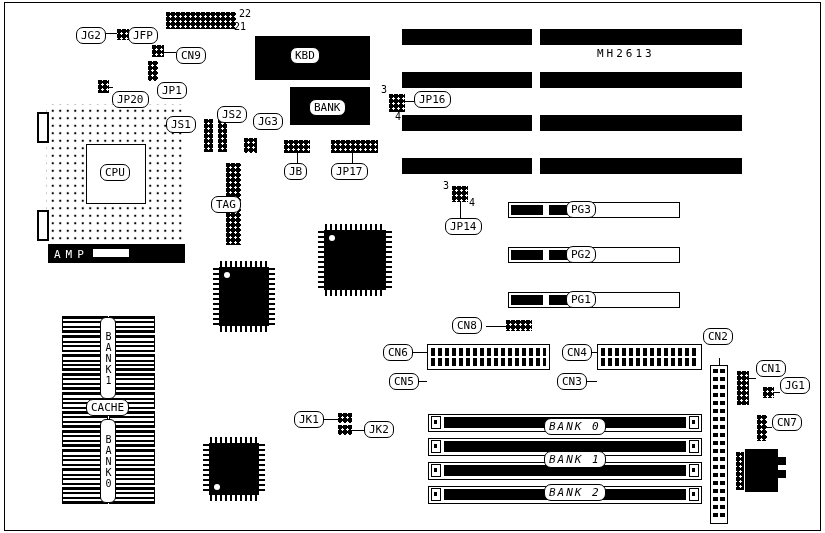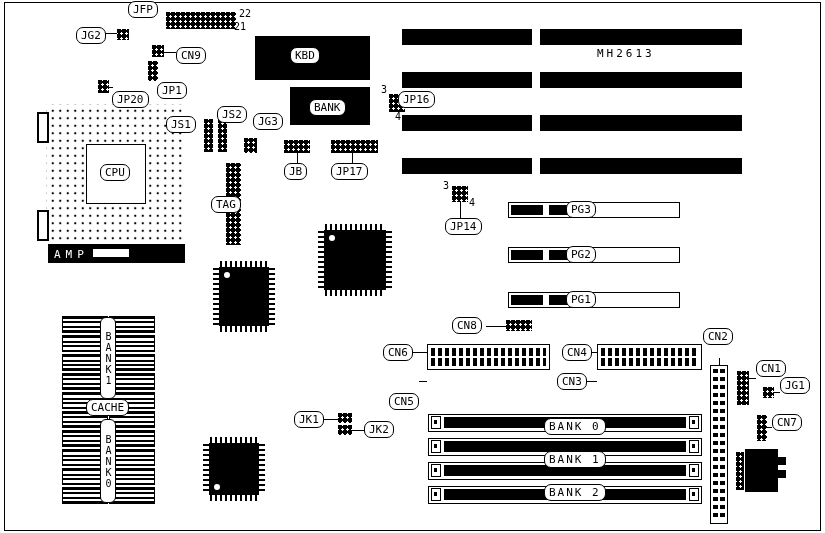"JFP" div.lbl { top: 1px -> 27px }
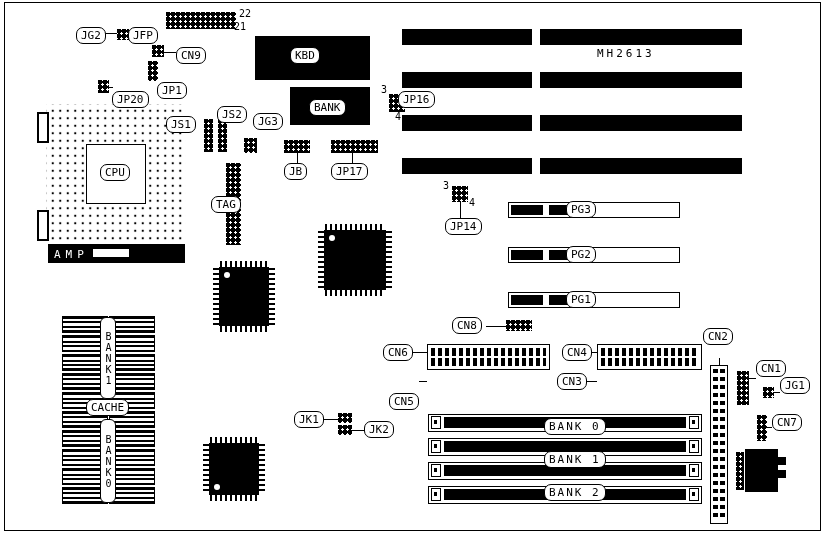"JP16" div.lbl { left: 398px -> 414px }
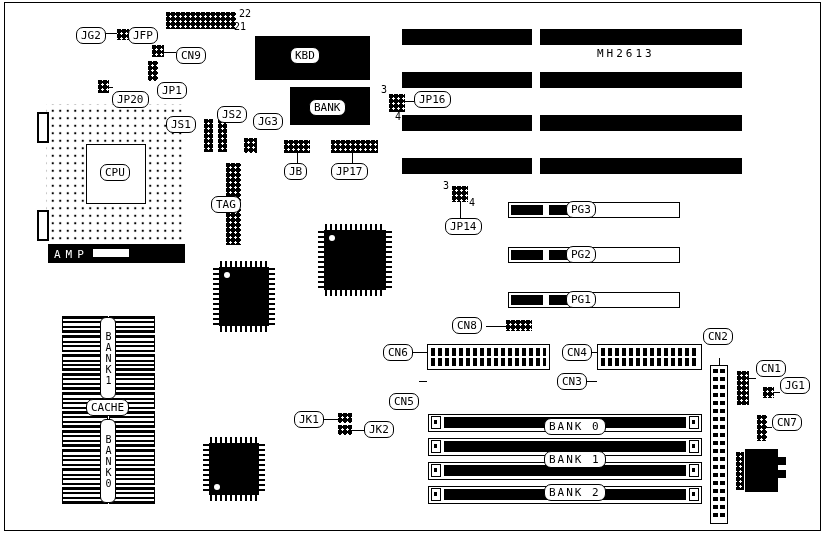"CN5" div.lbl { top: 393px -> 373px }
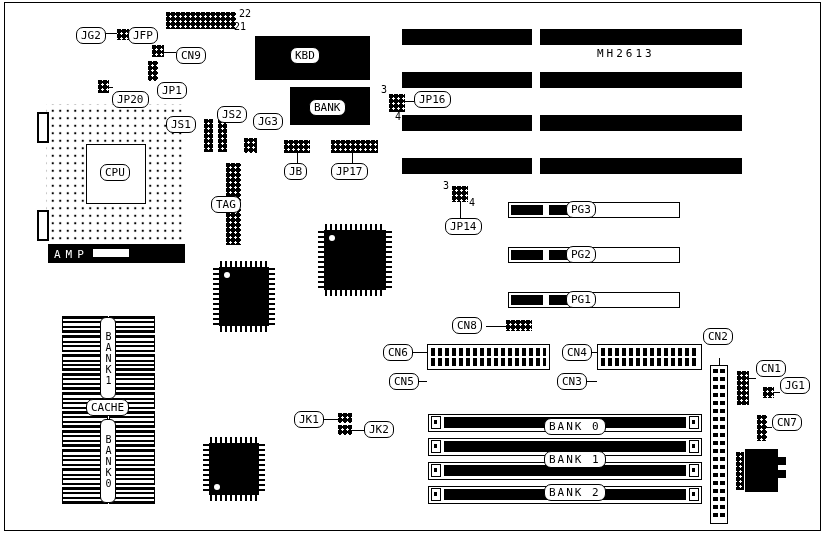"BANK 0" .sp2 { font-style: none -> italic }
